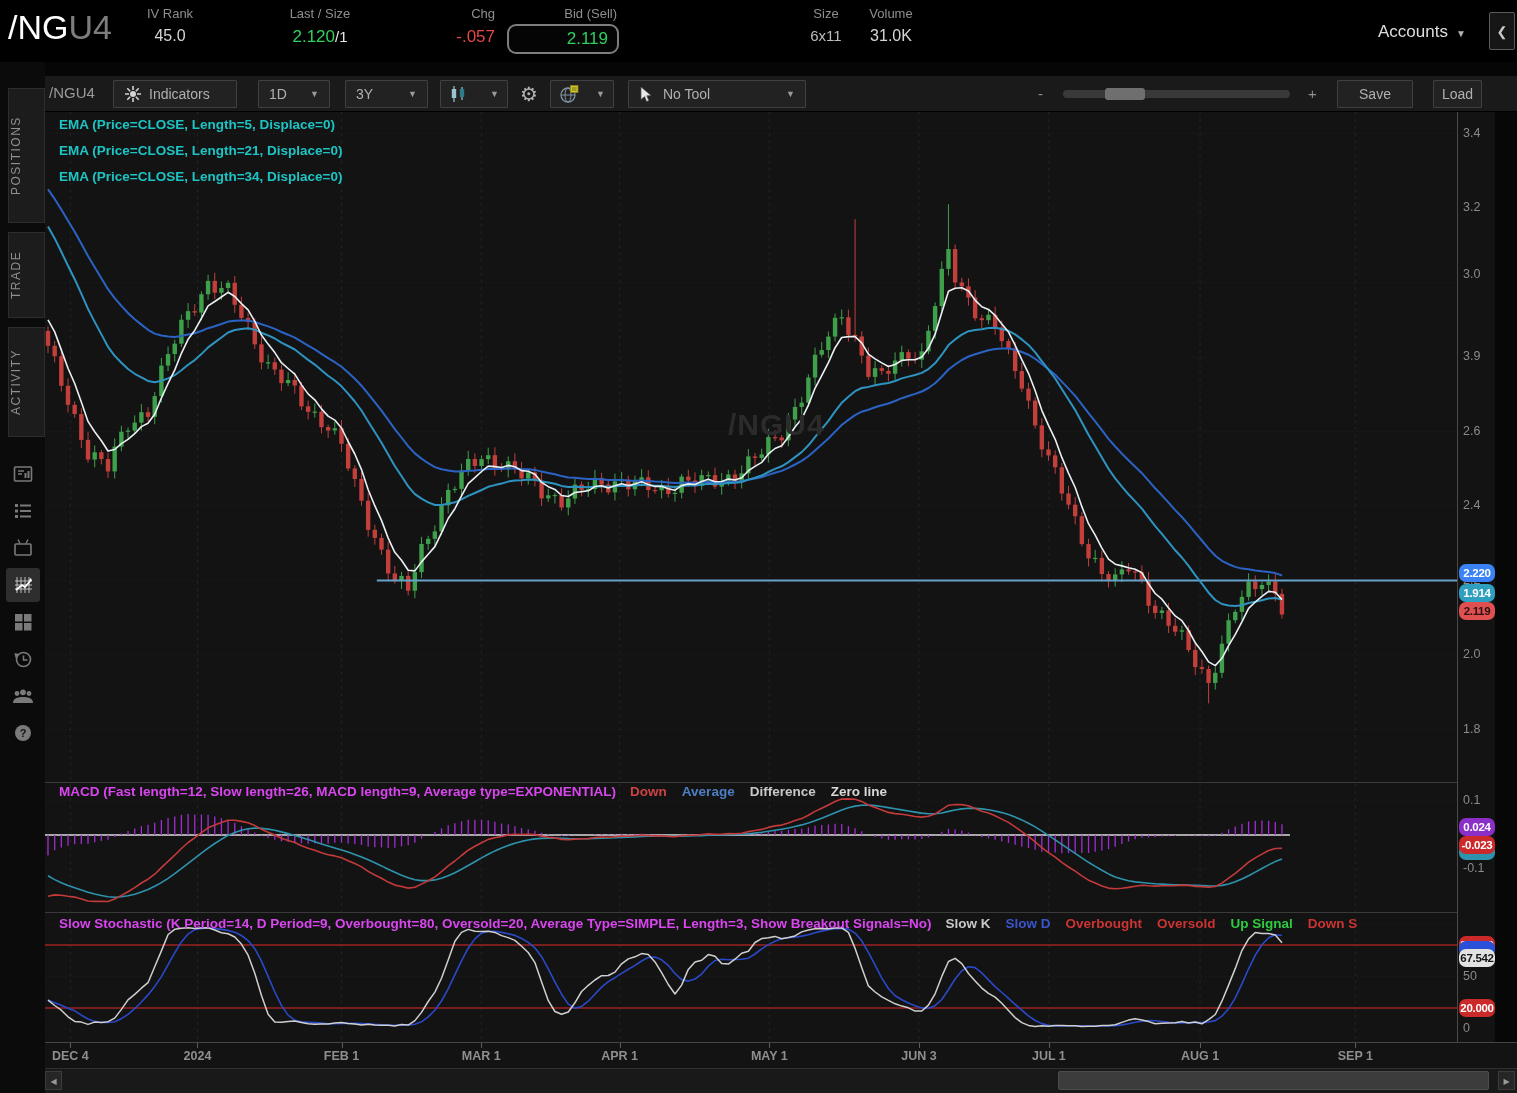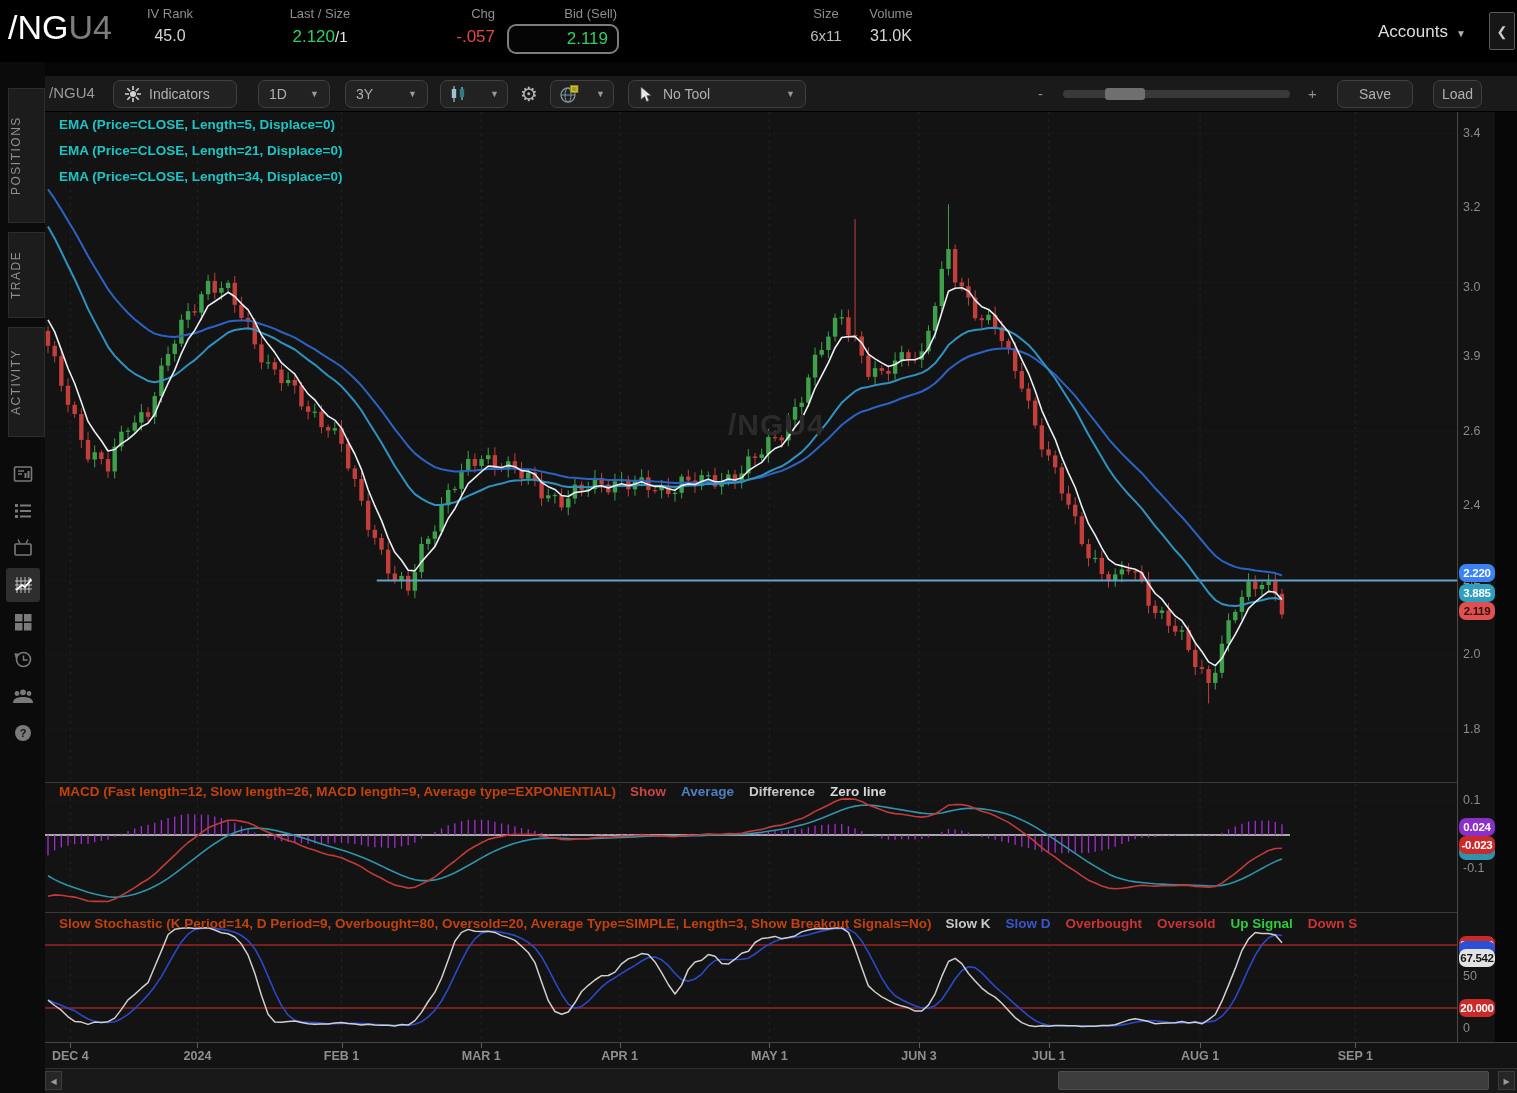"Indicators" .tbtn { border-radius: 7px -> 1px }
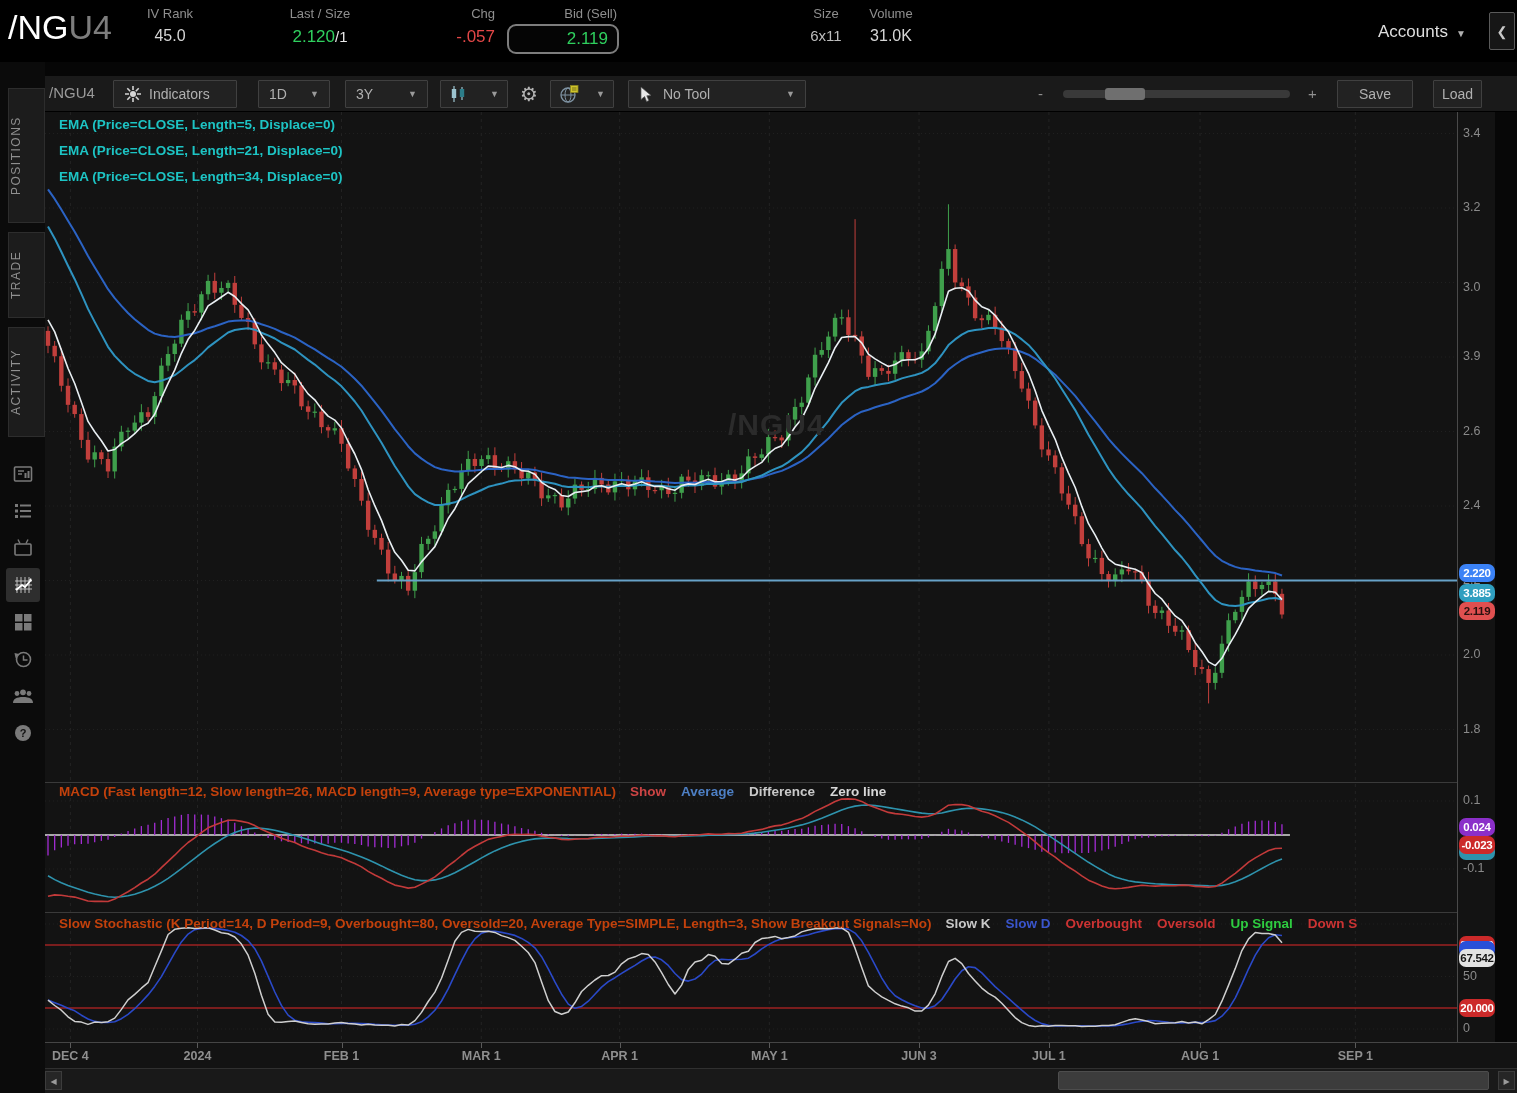"3.0" div.atick { top: 168px -> 155px }
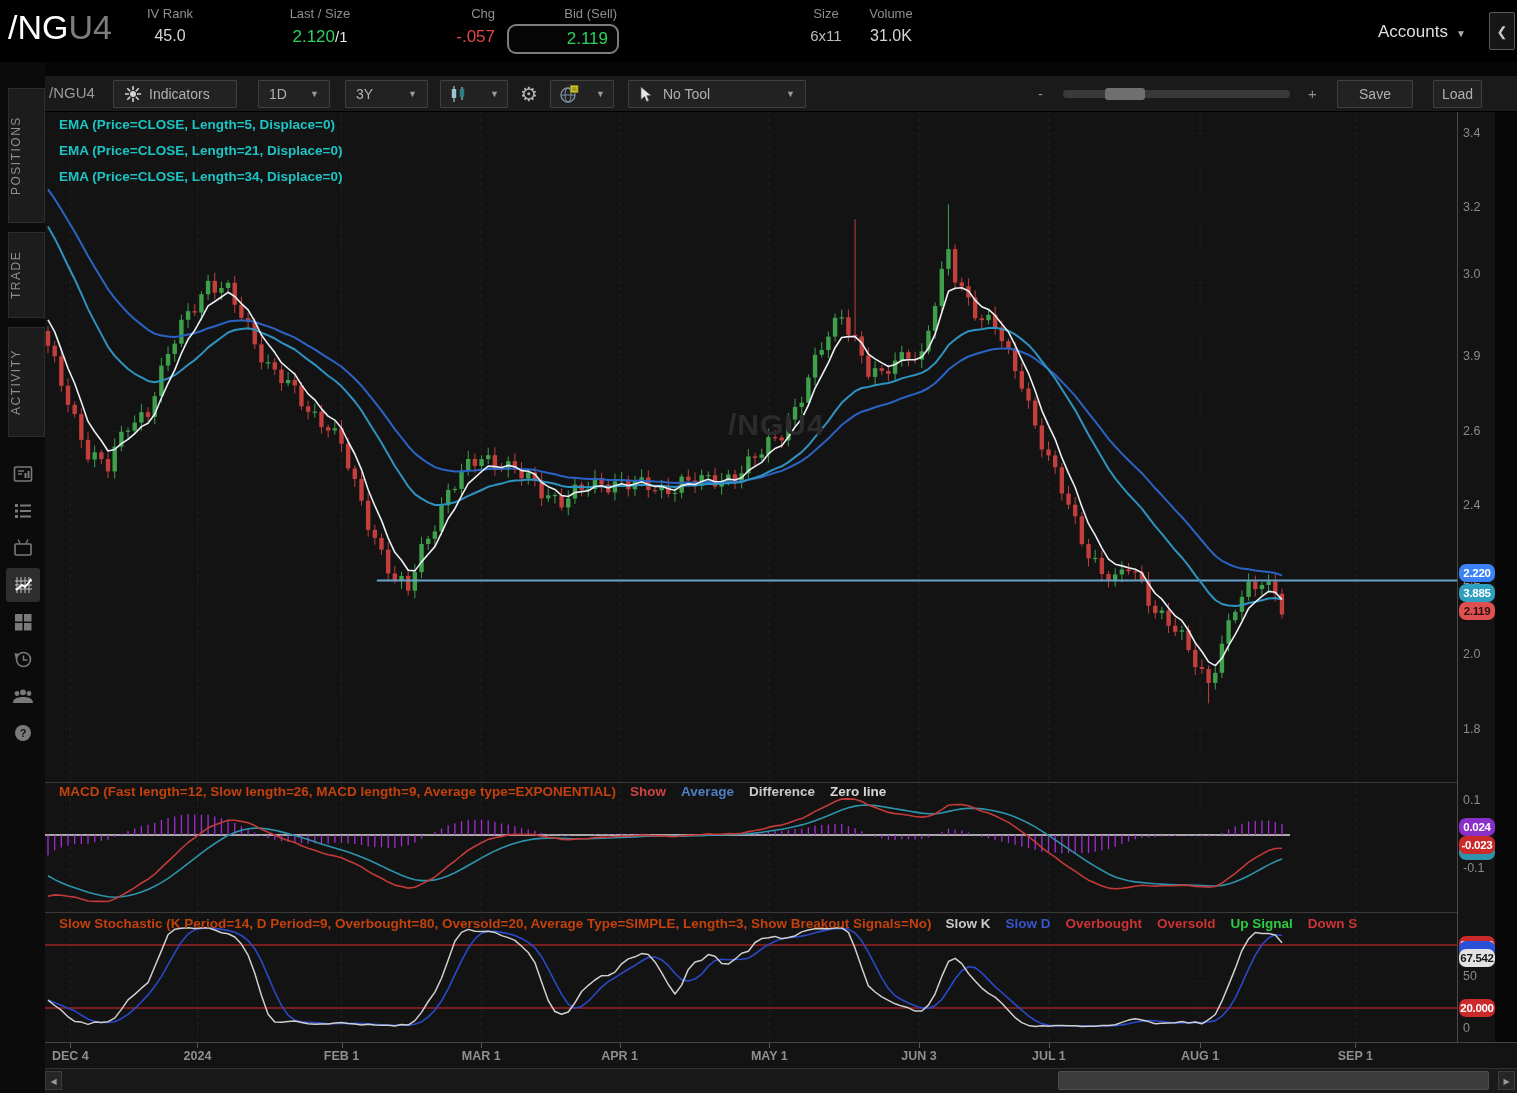"3.885" div.bubble { text: 3.885 -> 1.914 }
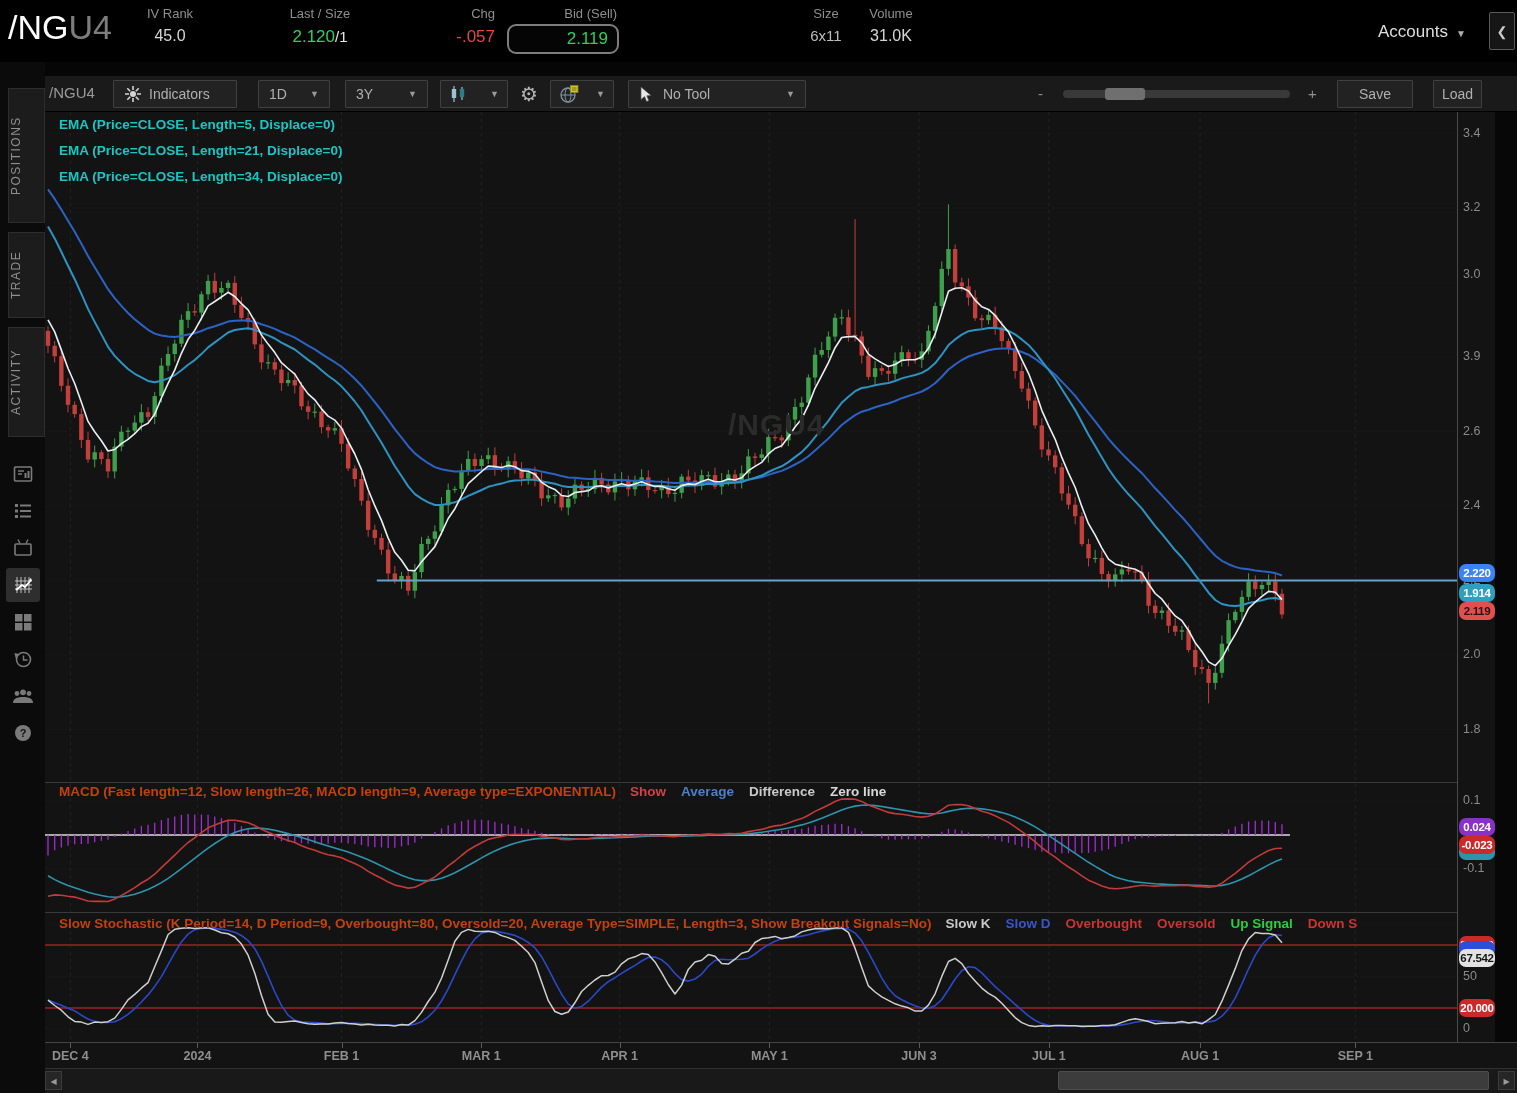"MACD (Fast length=12, Slow length=26," .legend-row .main { color: #c2410c -> #d946ef }
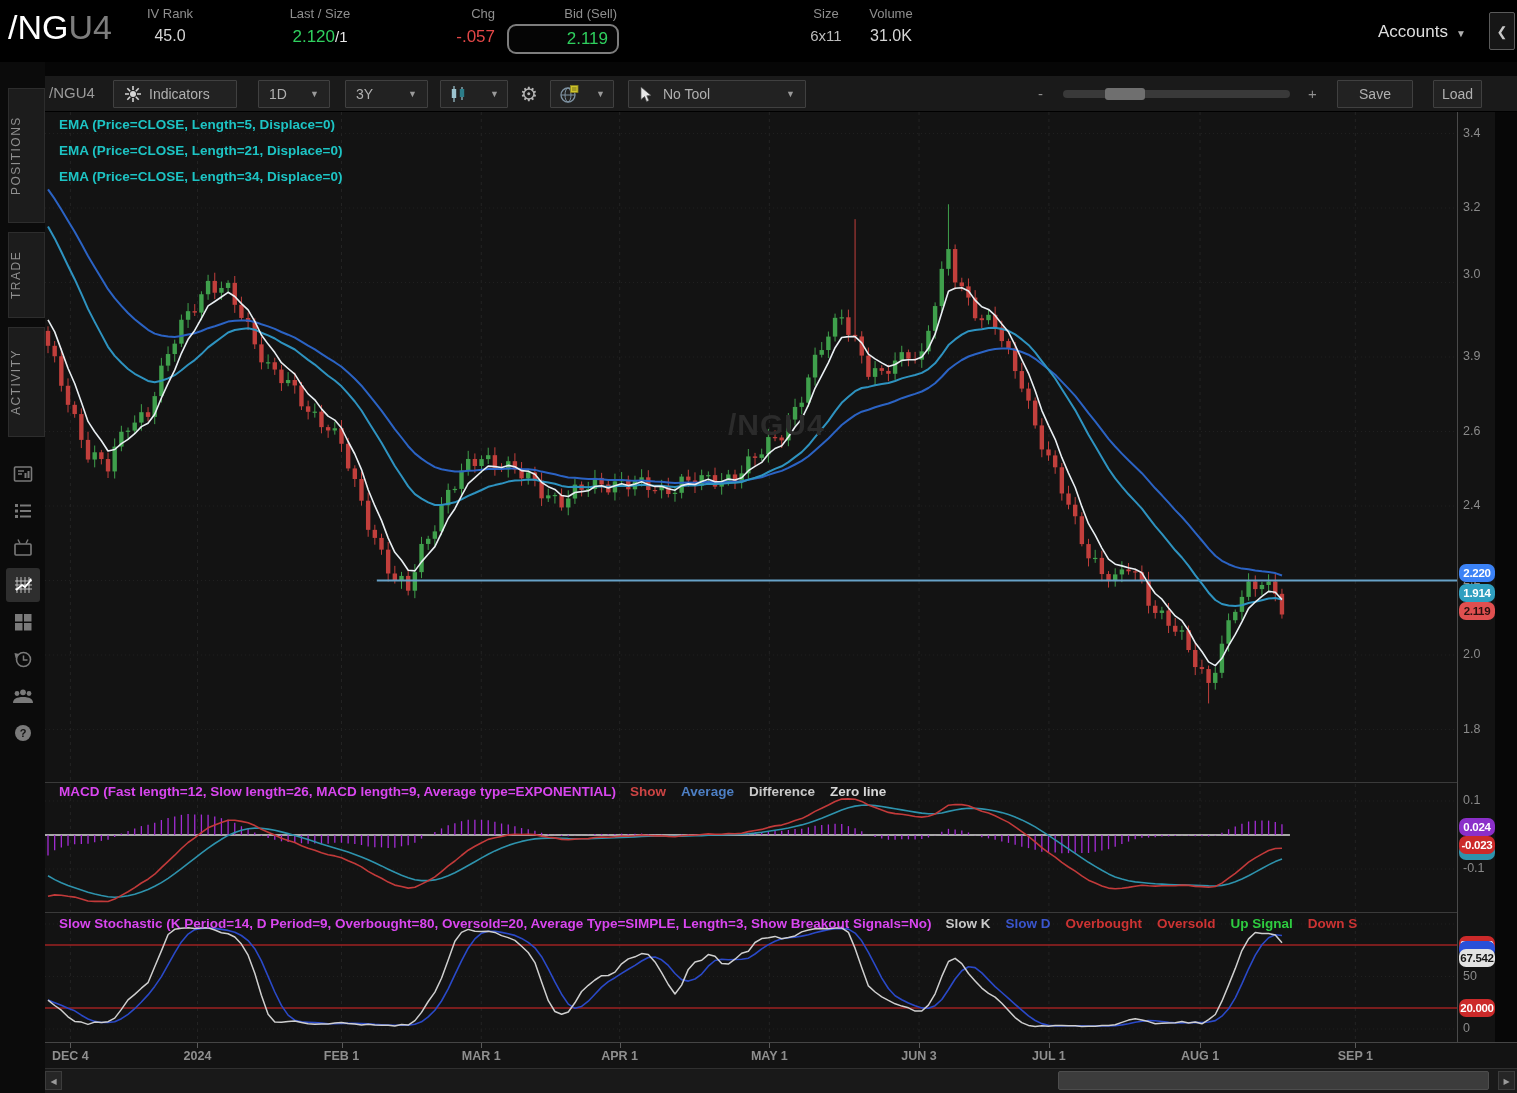"Show" span.lg { text: Show -> Down }
